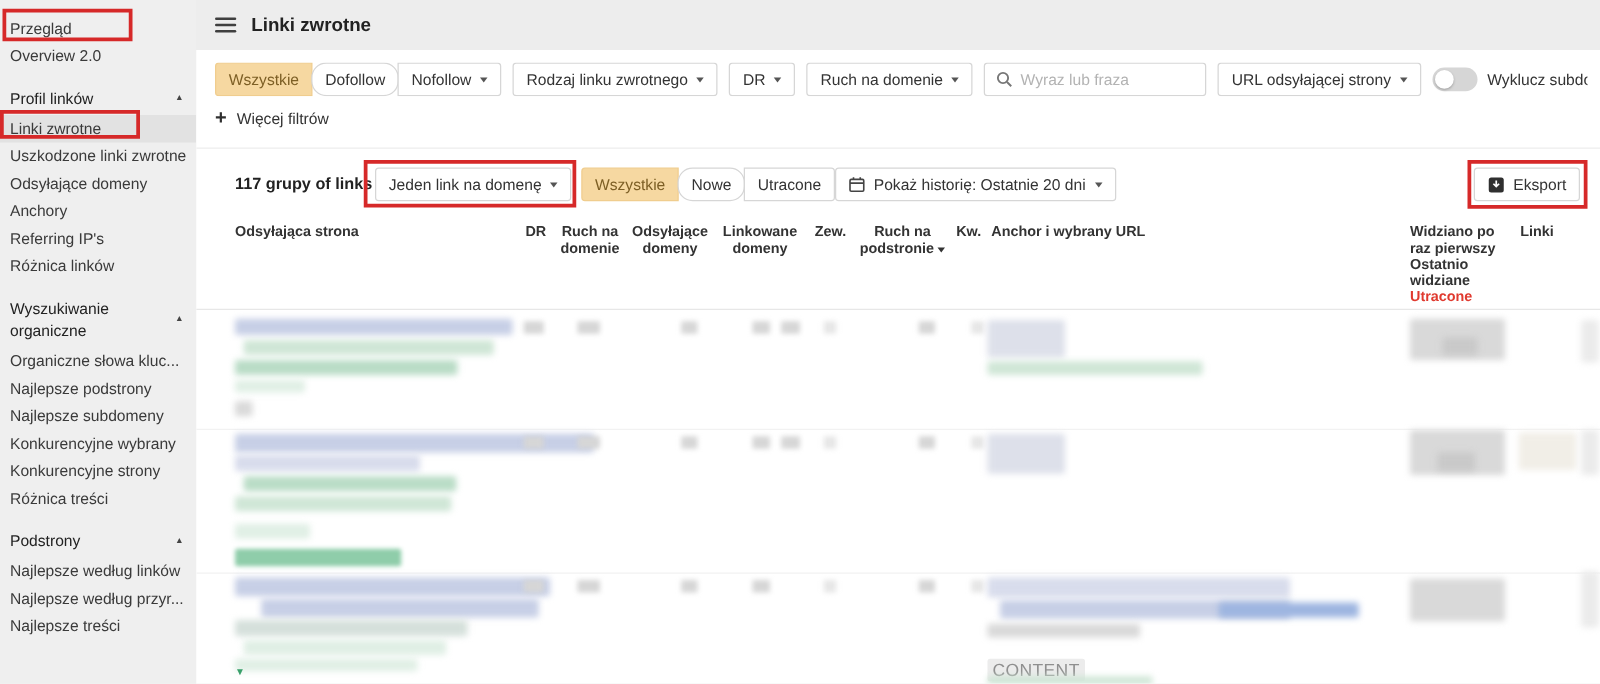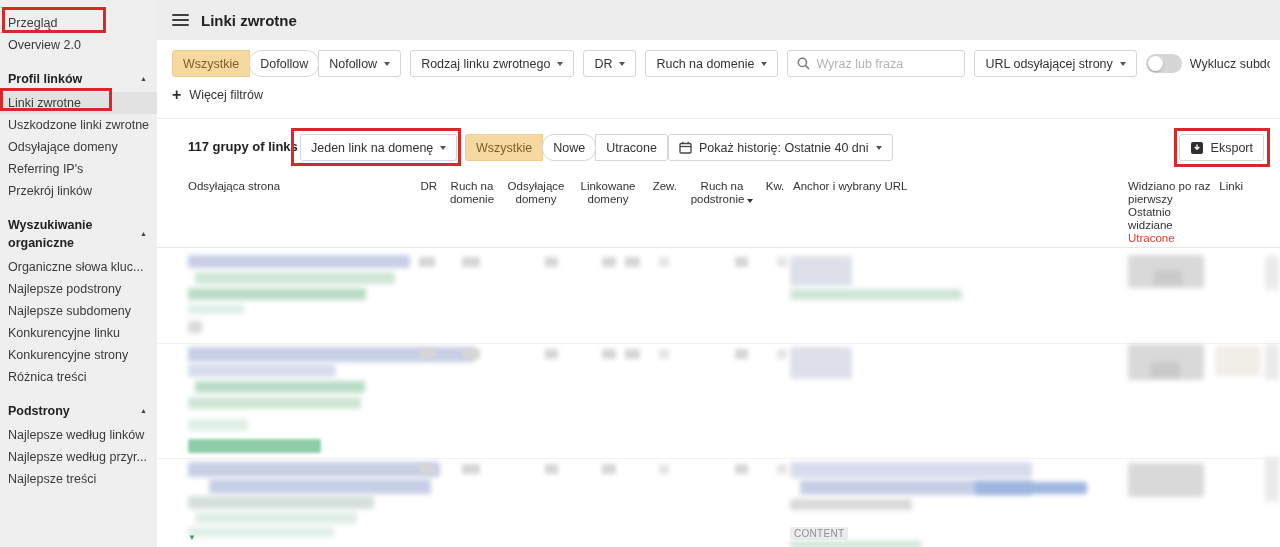"Profil linków" .sb-sec { font-weight: bold -> normal }
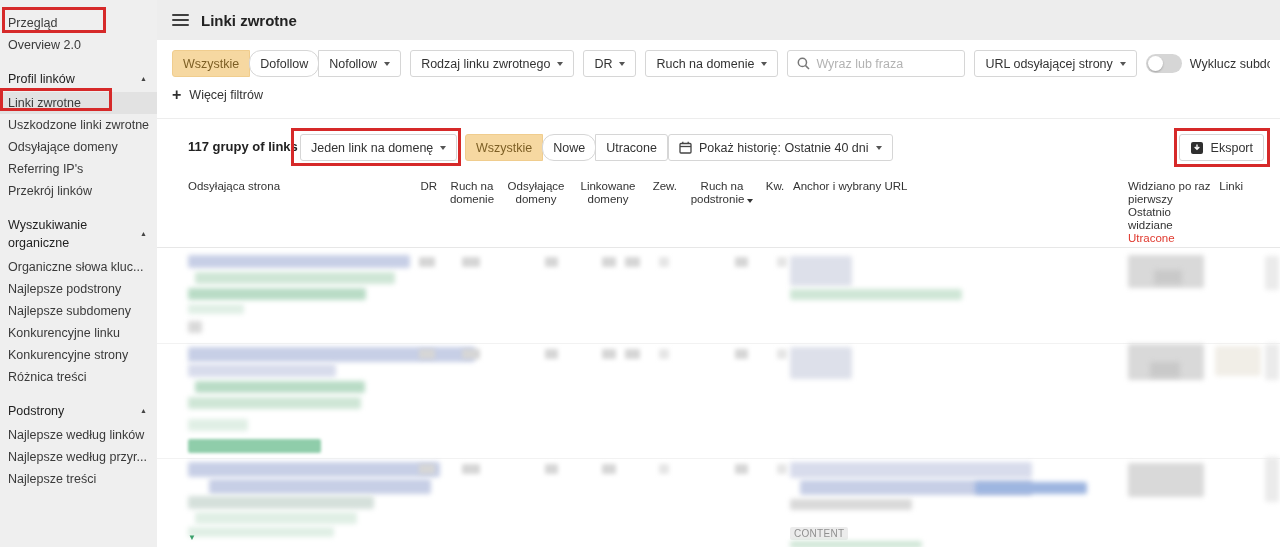"Pokaż historię: Ostatnie 40 dni" span { text: 40 -> 20 }
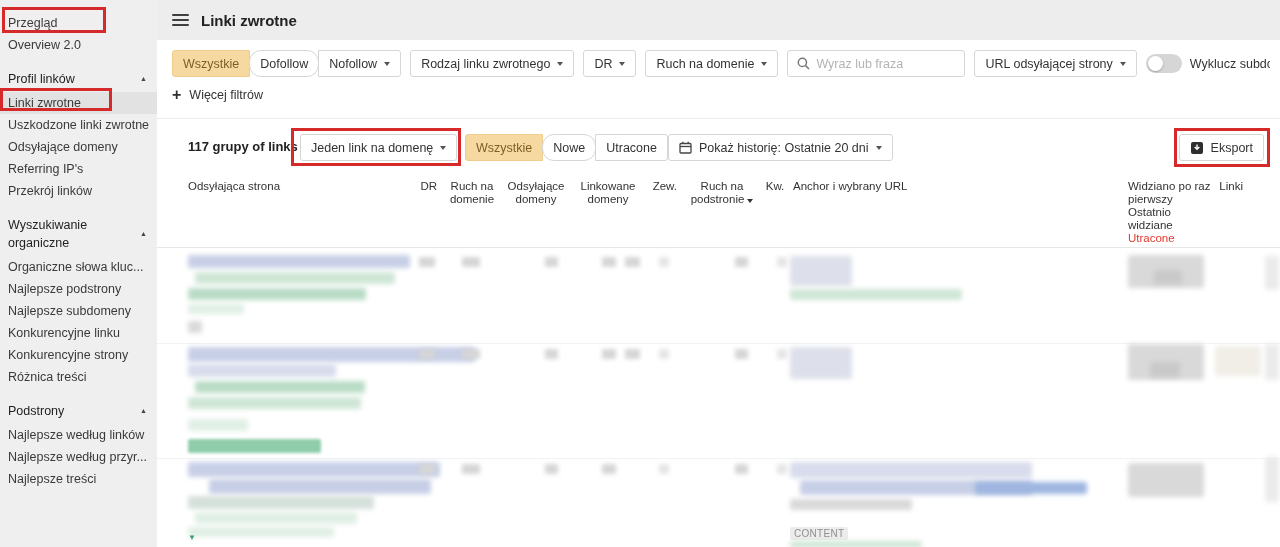"Anchory" div.sb-item { html: none -> <div>Anchory</div> }
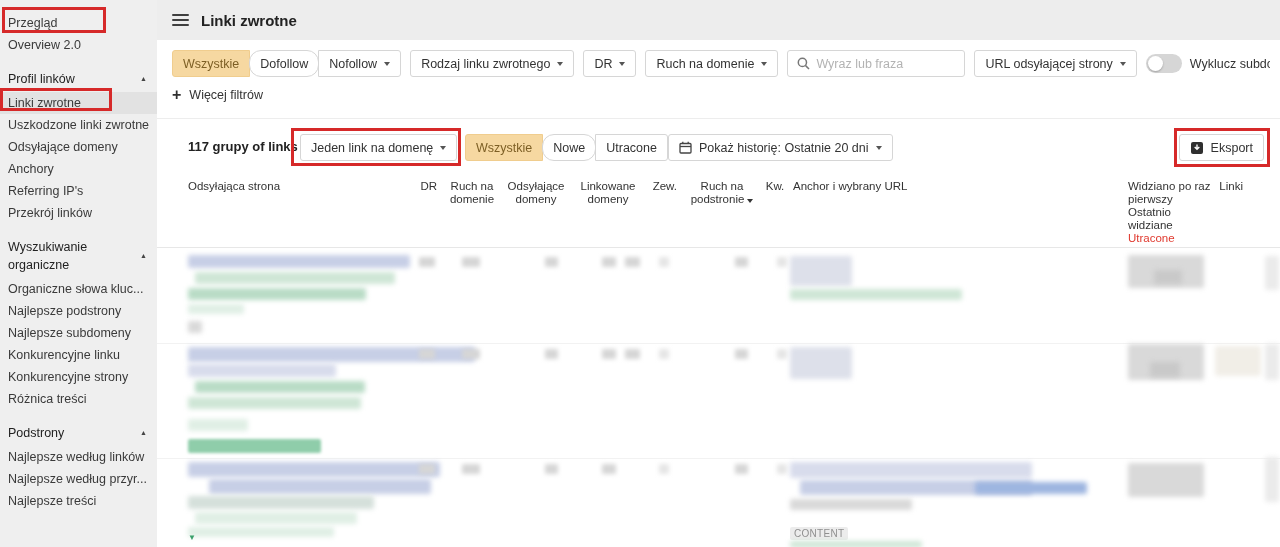"Odsyłająca strona" .th { font-weight: normal -> bold }
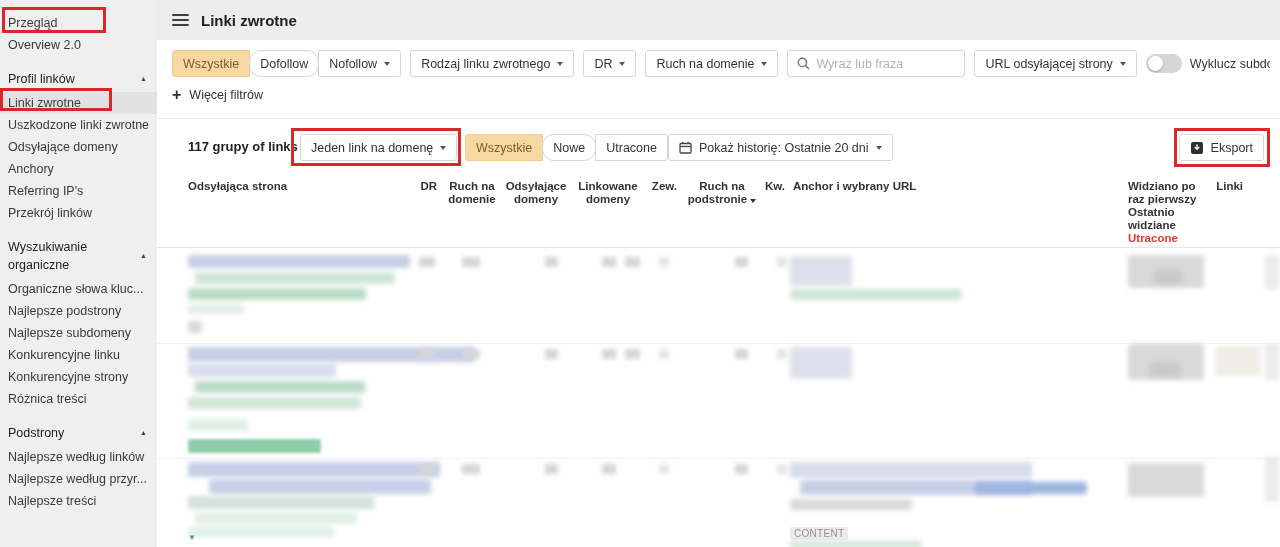"Przekrój linków" div.sb-item { text: Przekrój -> Różnica }
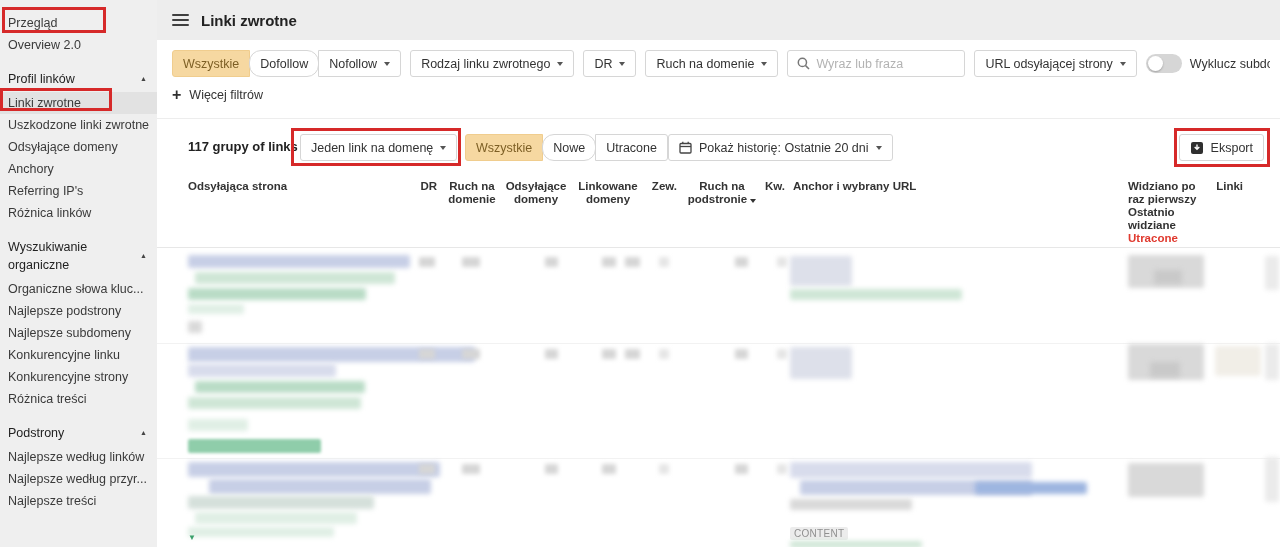"Konkurencyjne linku" div.sb-item { text: linku -> wybrany }
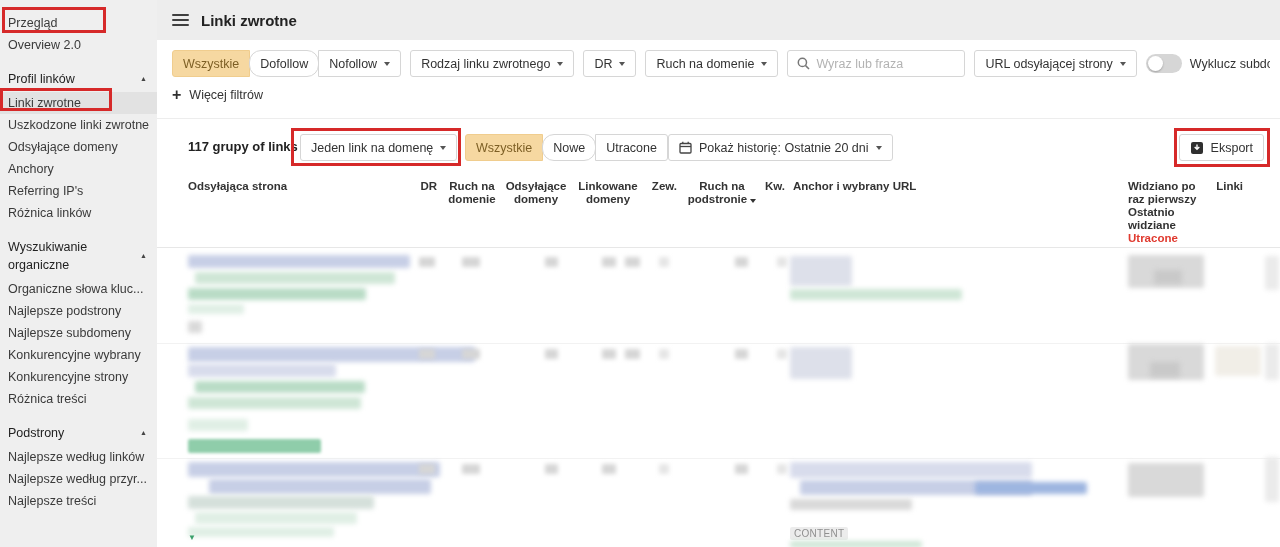"CONTENT" .content-tag { font-size: 10px -> 14px }
